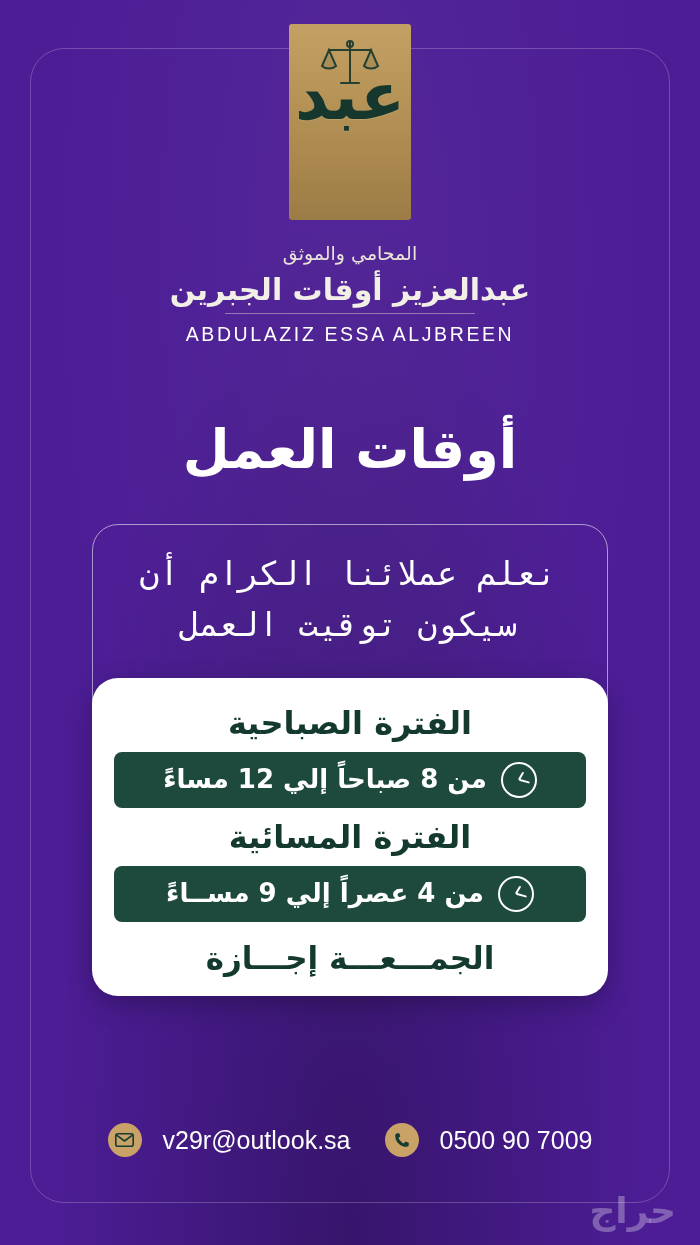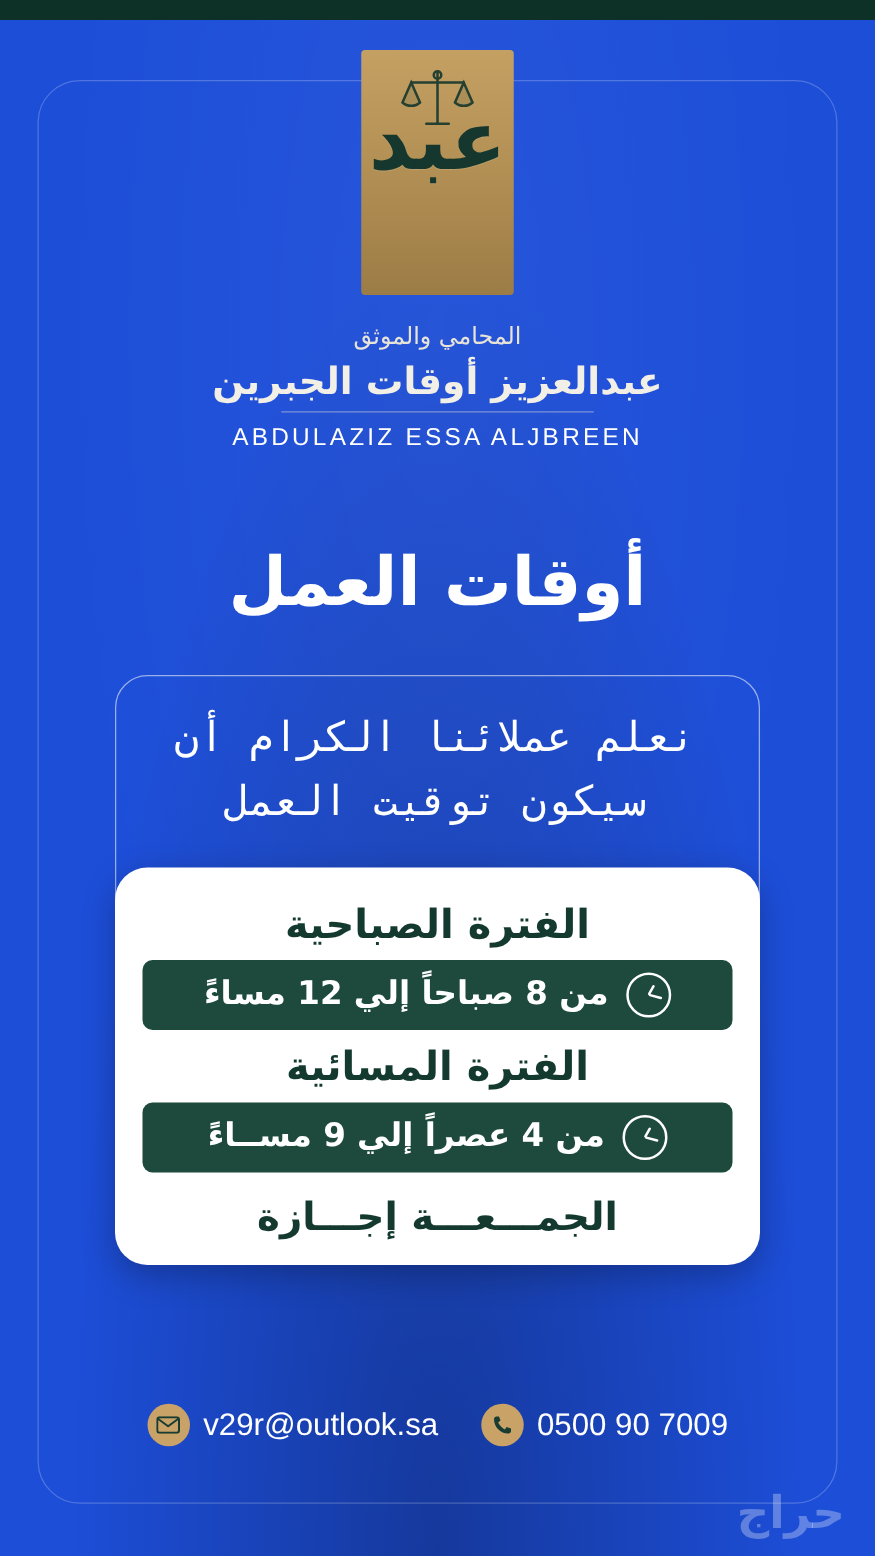"عبد" .poster { background: #1d4ed8 -> #4c1d95; margin-top: 16px -> none }
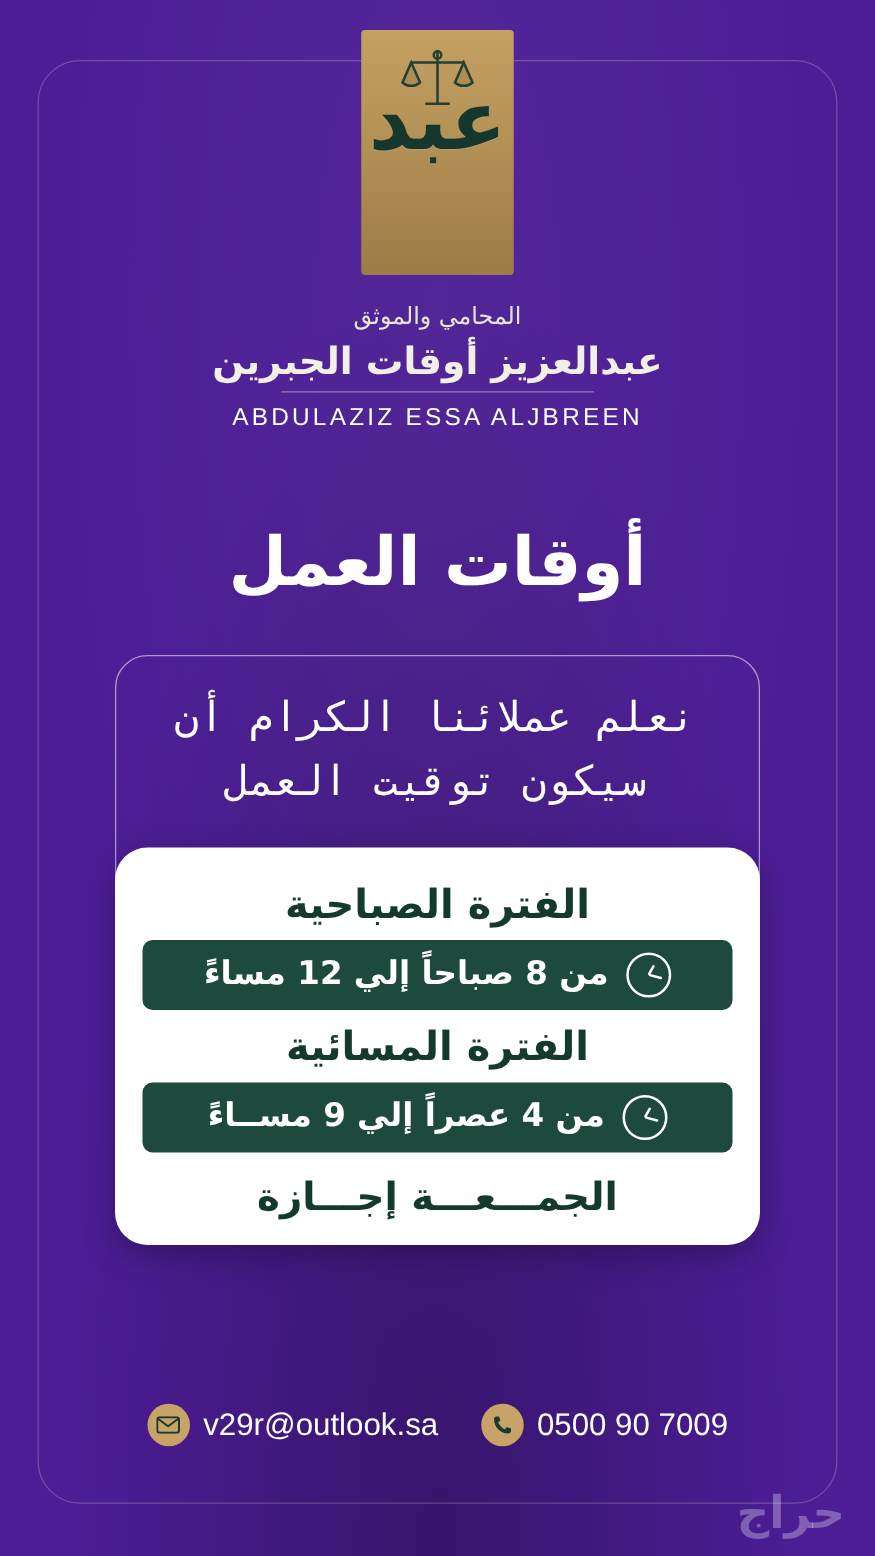"v29r@outlook.sa" .contact-item { gap: 11px -> 21px }
